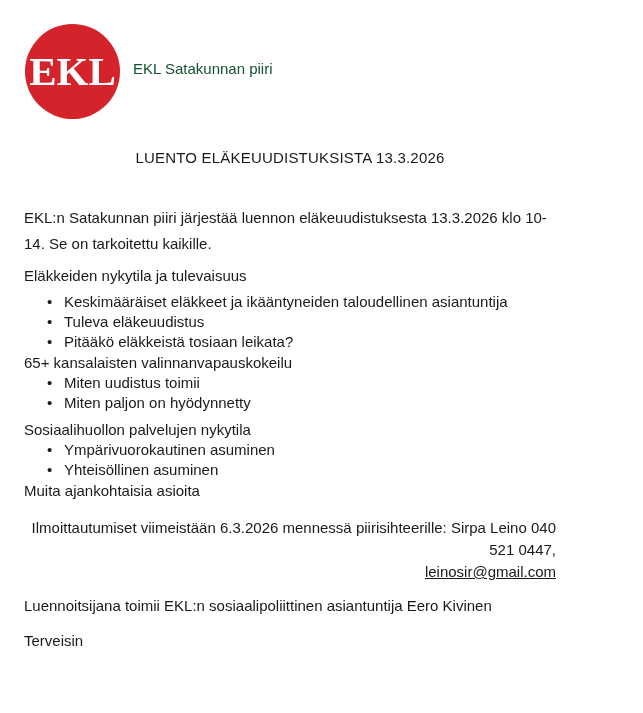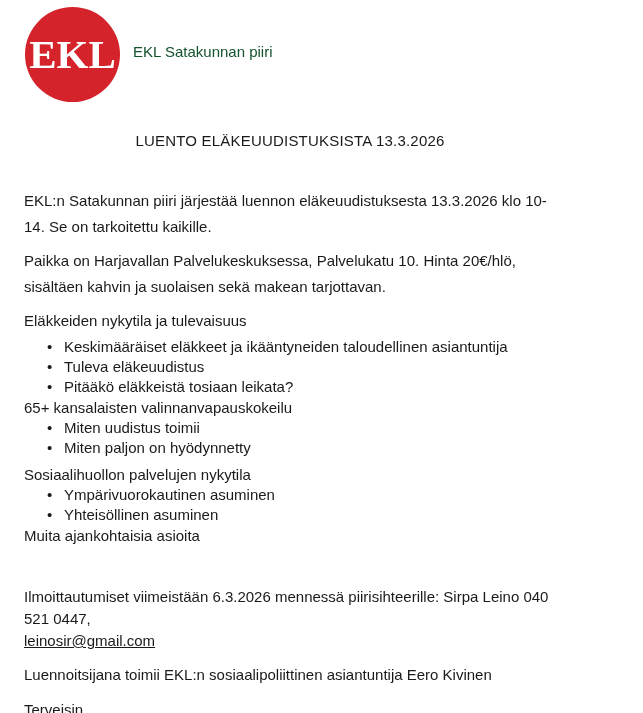"EKL" .page { padding: 7px 28px 0 24px -> 24px 28px 0 24px }
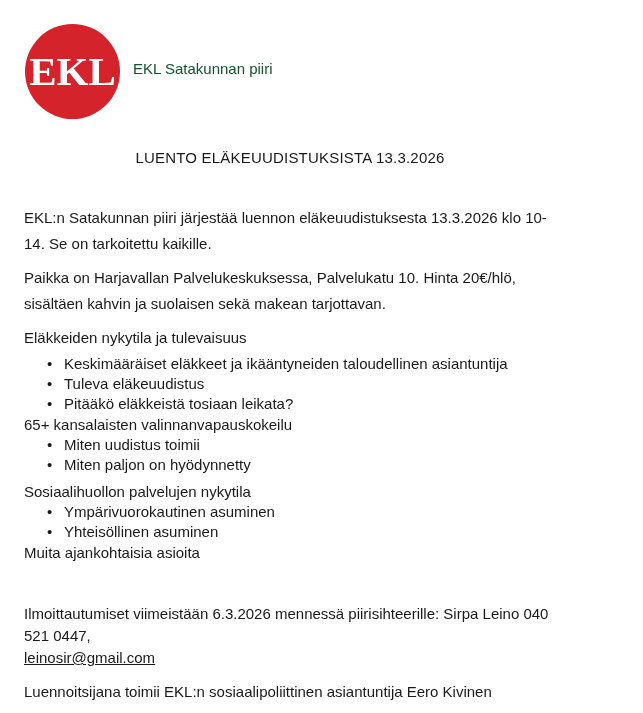"Paikka on Harjavallan" p.para { html: <p>Paikka on Harjavallan Palvelukeskuksessa, Palvelukatu 10. Hinta 20€/hlö, sisältäen kahvin ja suolaisen sekä makean tarjottavan.</p> -> none }
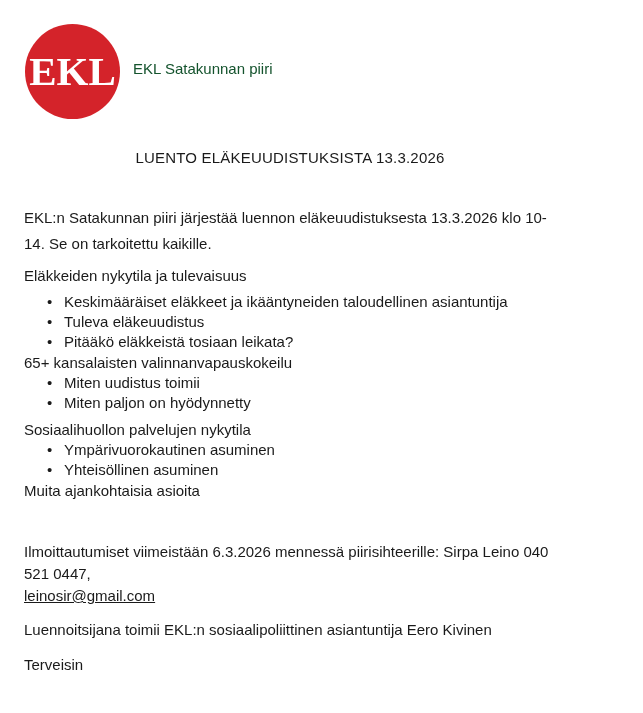"Muita ajankohtaisia asioita" .other-topics { margin-bottom: 40px -> 16px }
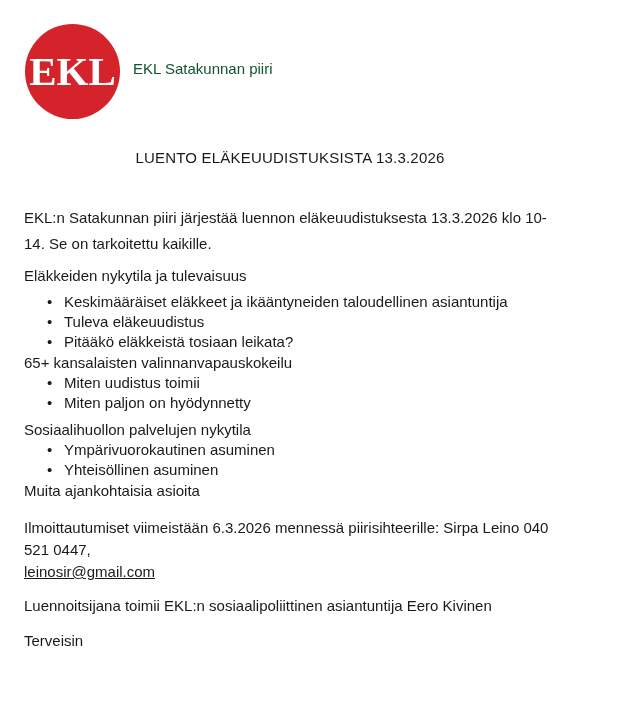"Ilmoittautumiset viimeistään 6.3.2026" .registration { text-align: none -> right }
